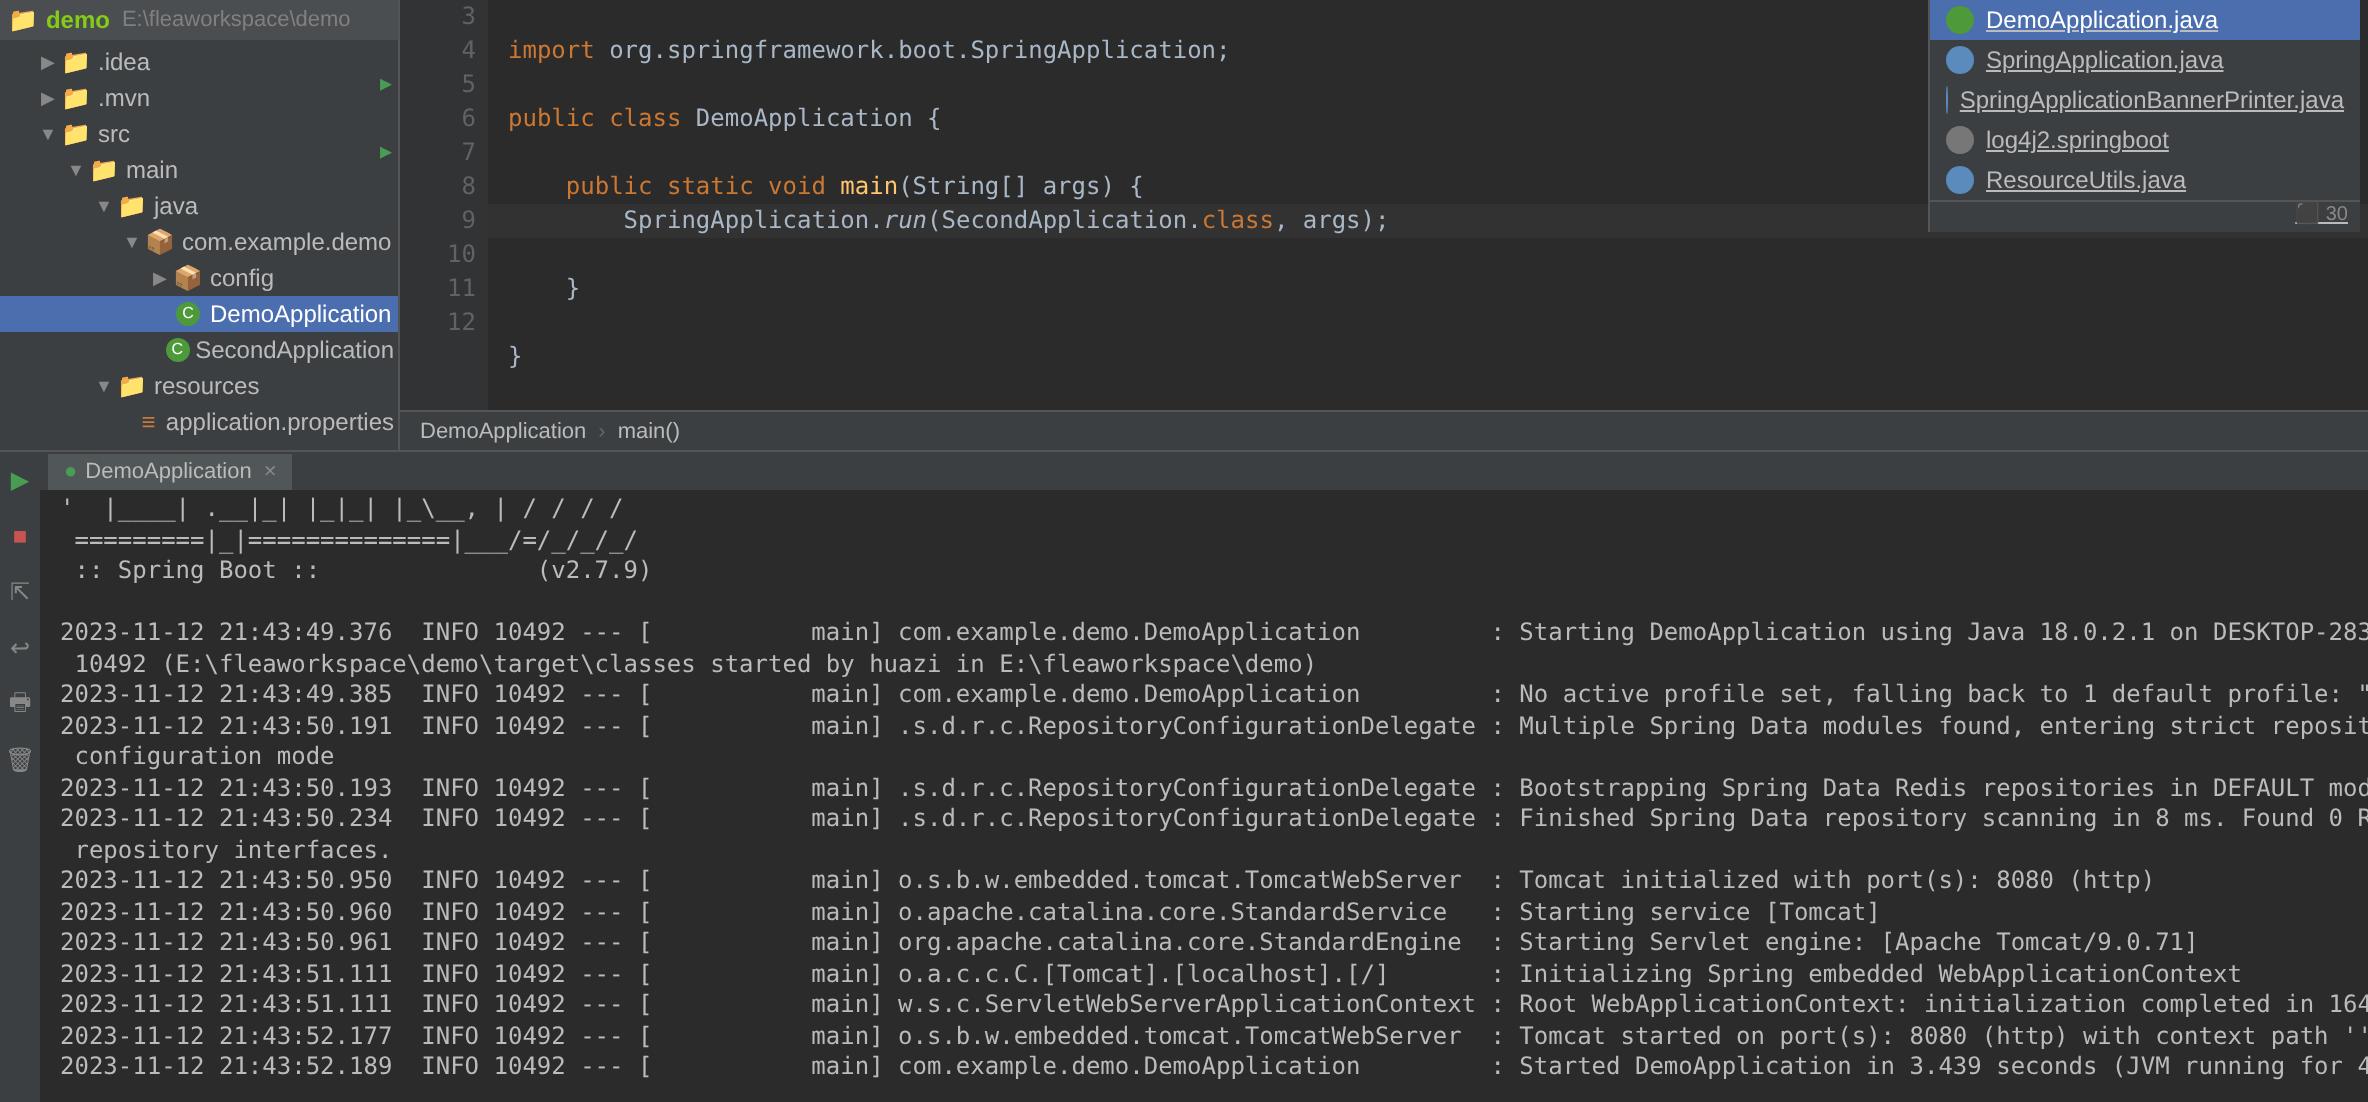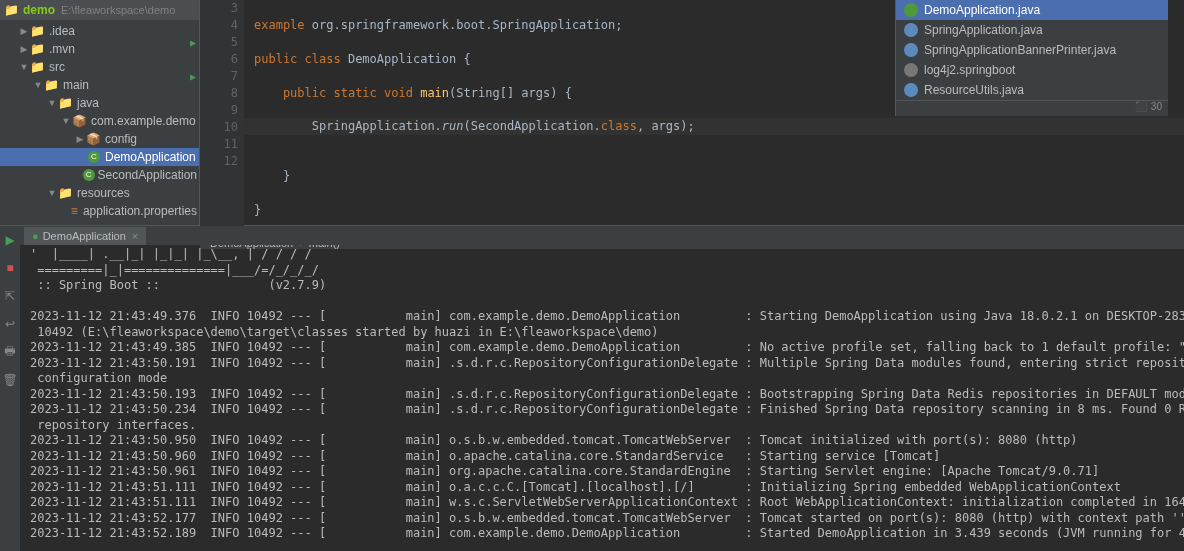"DemoApplication.java" .recent-files { right: 16px -> 4px; text-decoration: none -> underline; width: 273px -> 216px }
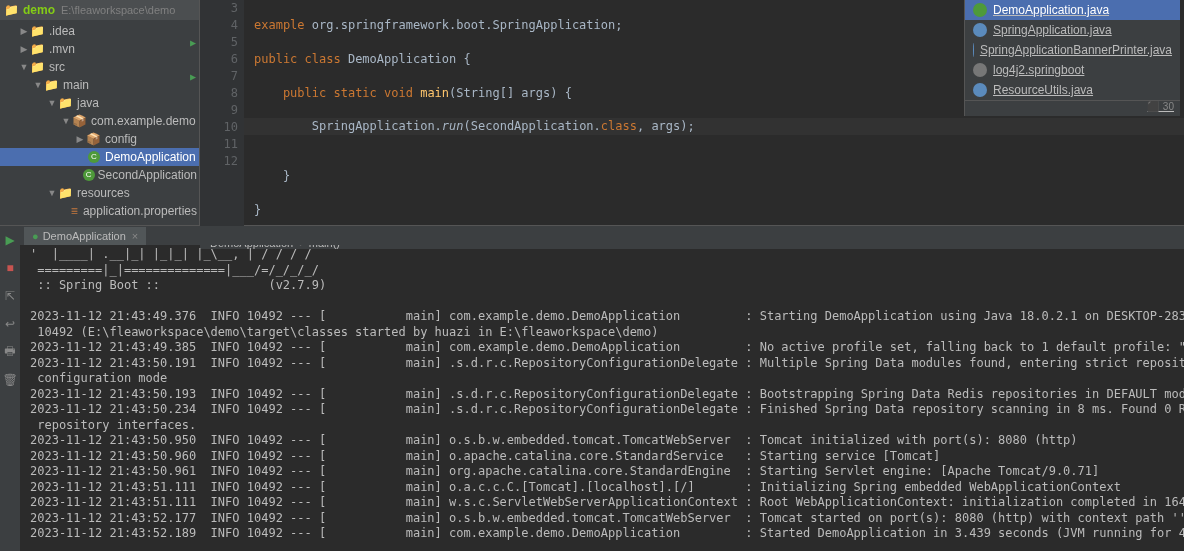"example" span.kw { text: example -> import }
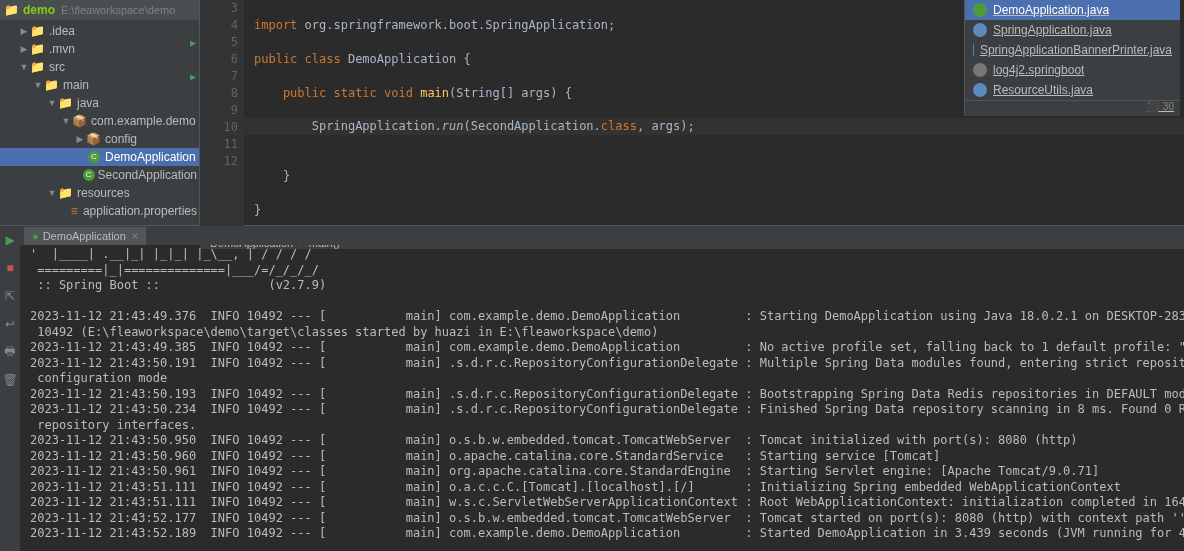"SpringApplication.run(SecondApplication." .code .hl-current { margin: 16px -10px -> 0 -10px }
